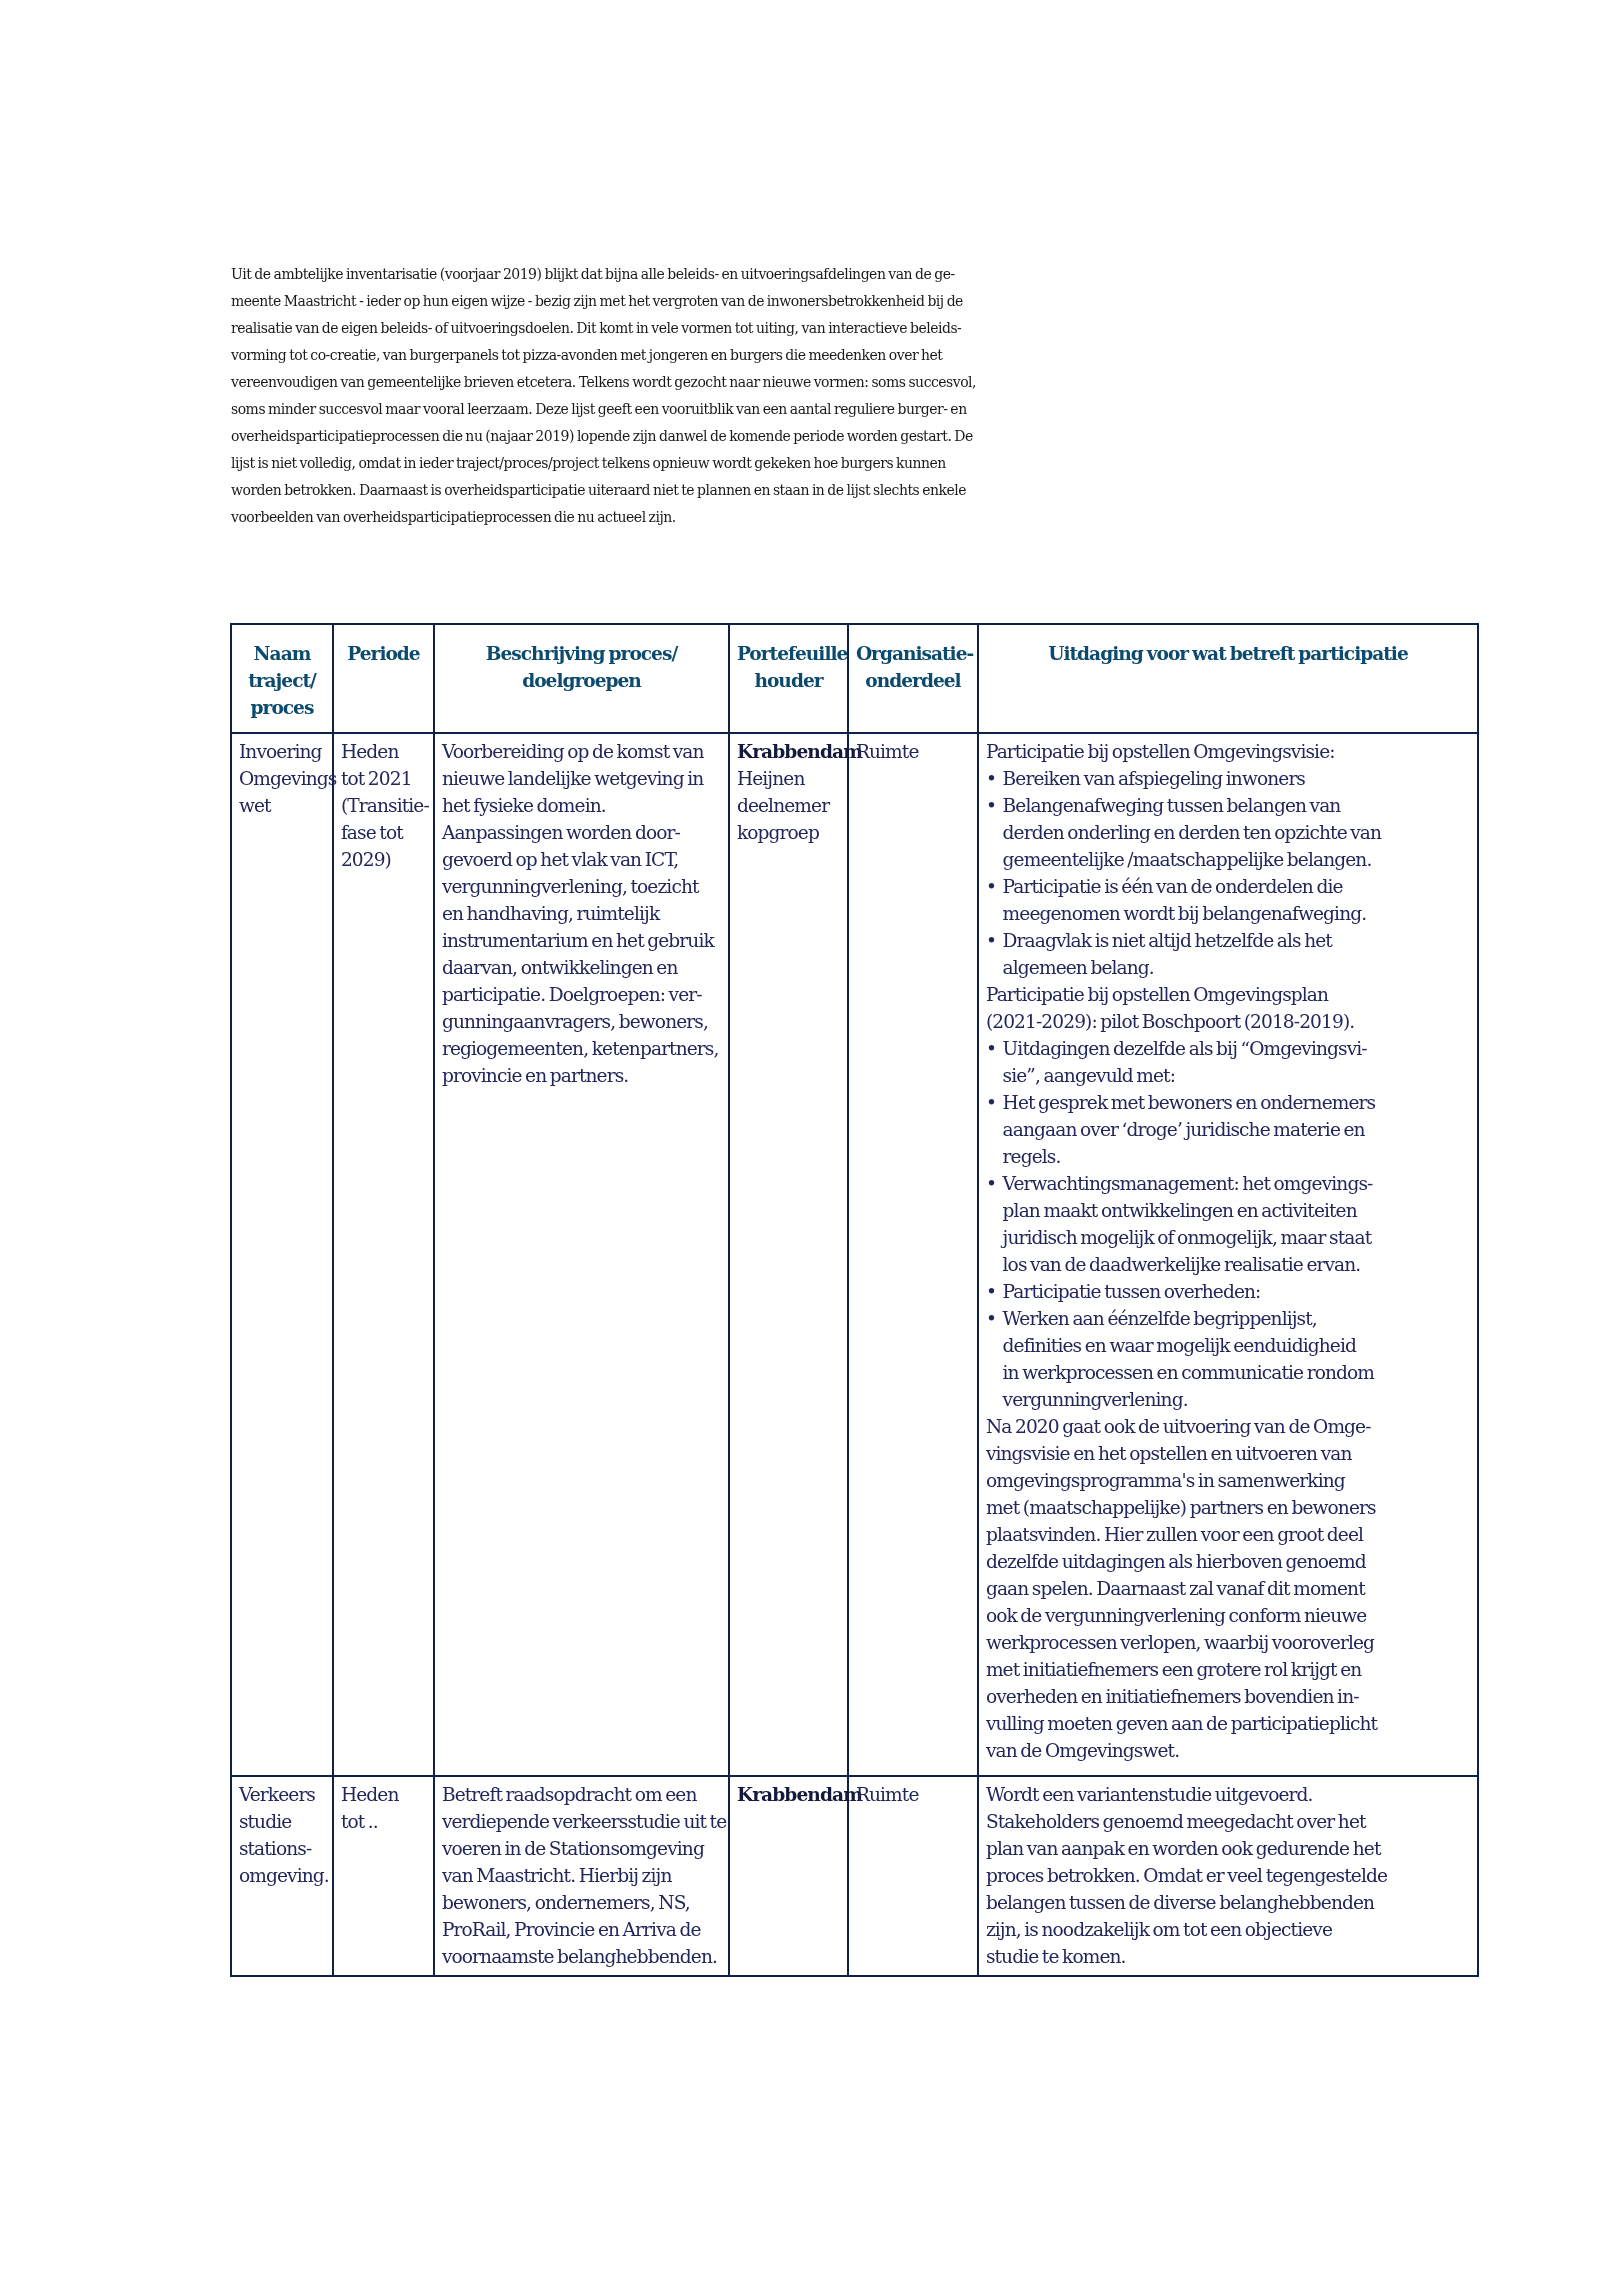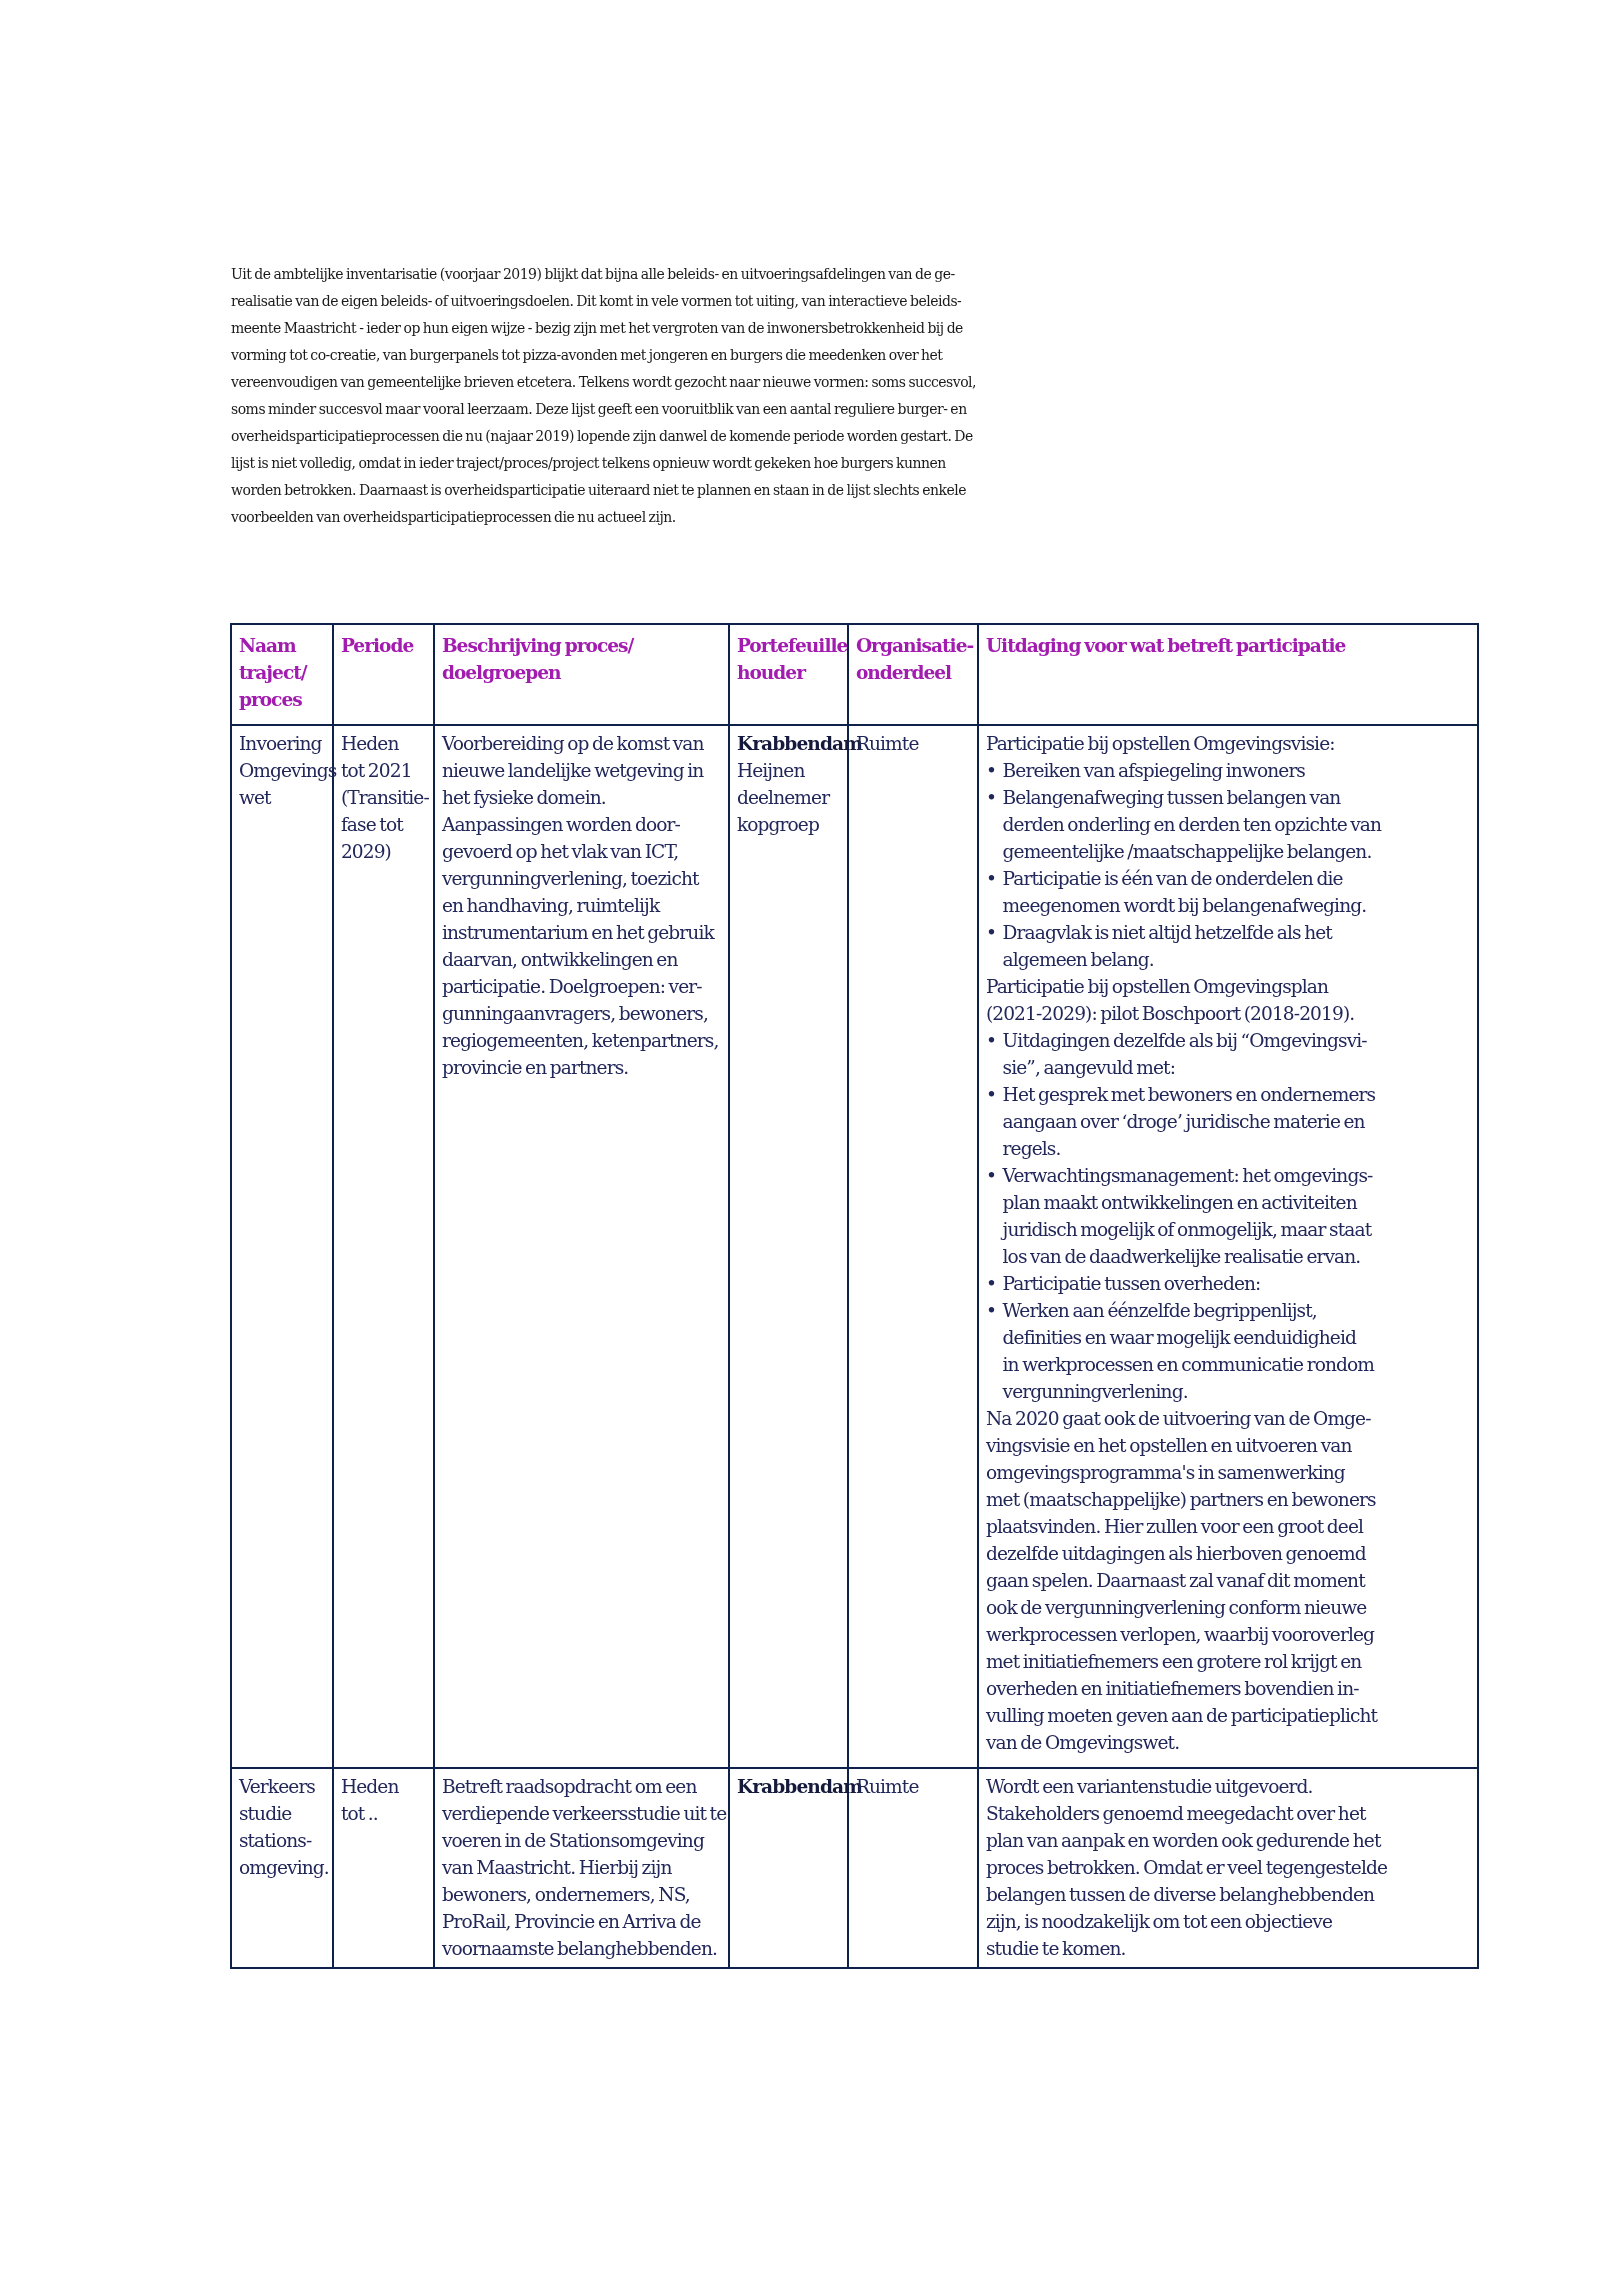"realisatie van de eigen beleids-" span { order: before "meente Maastricht - ieder op" -> after "meente Maastricht - ieder op" }
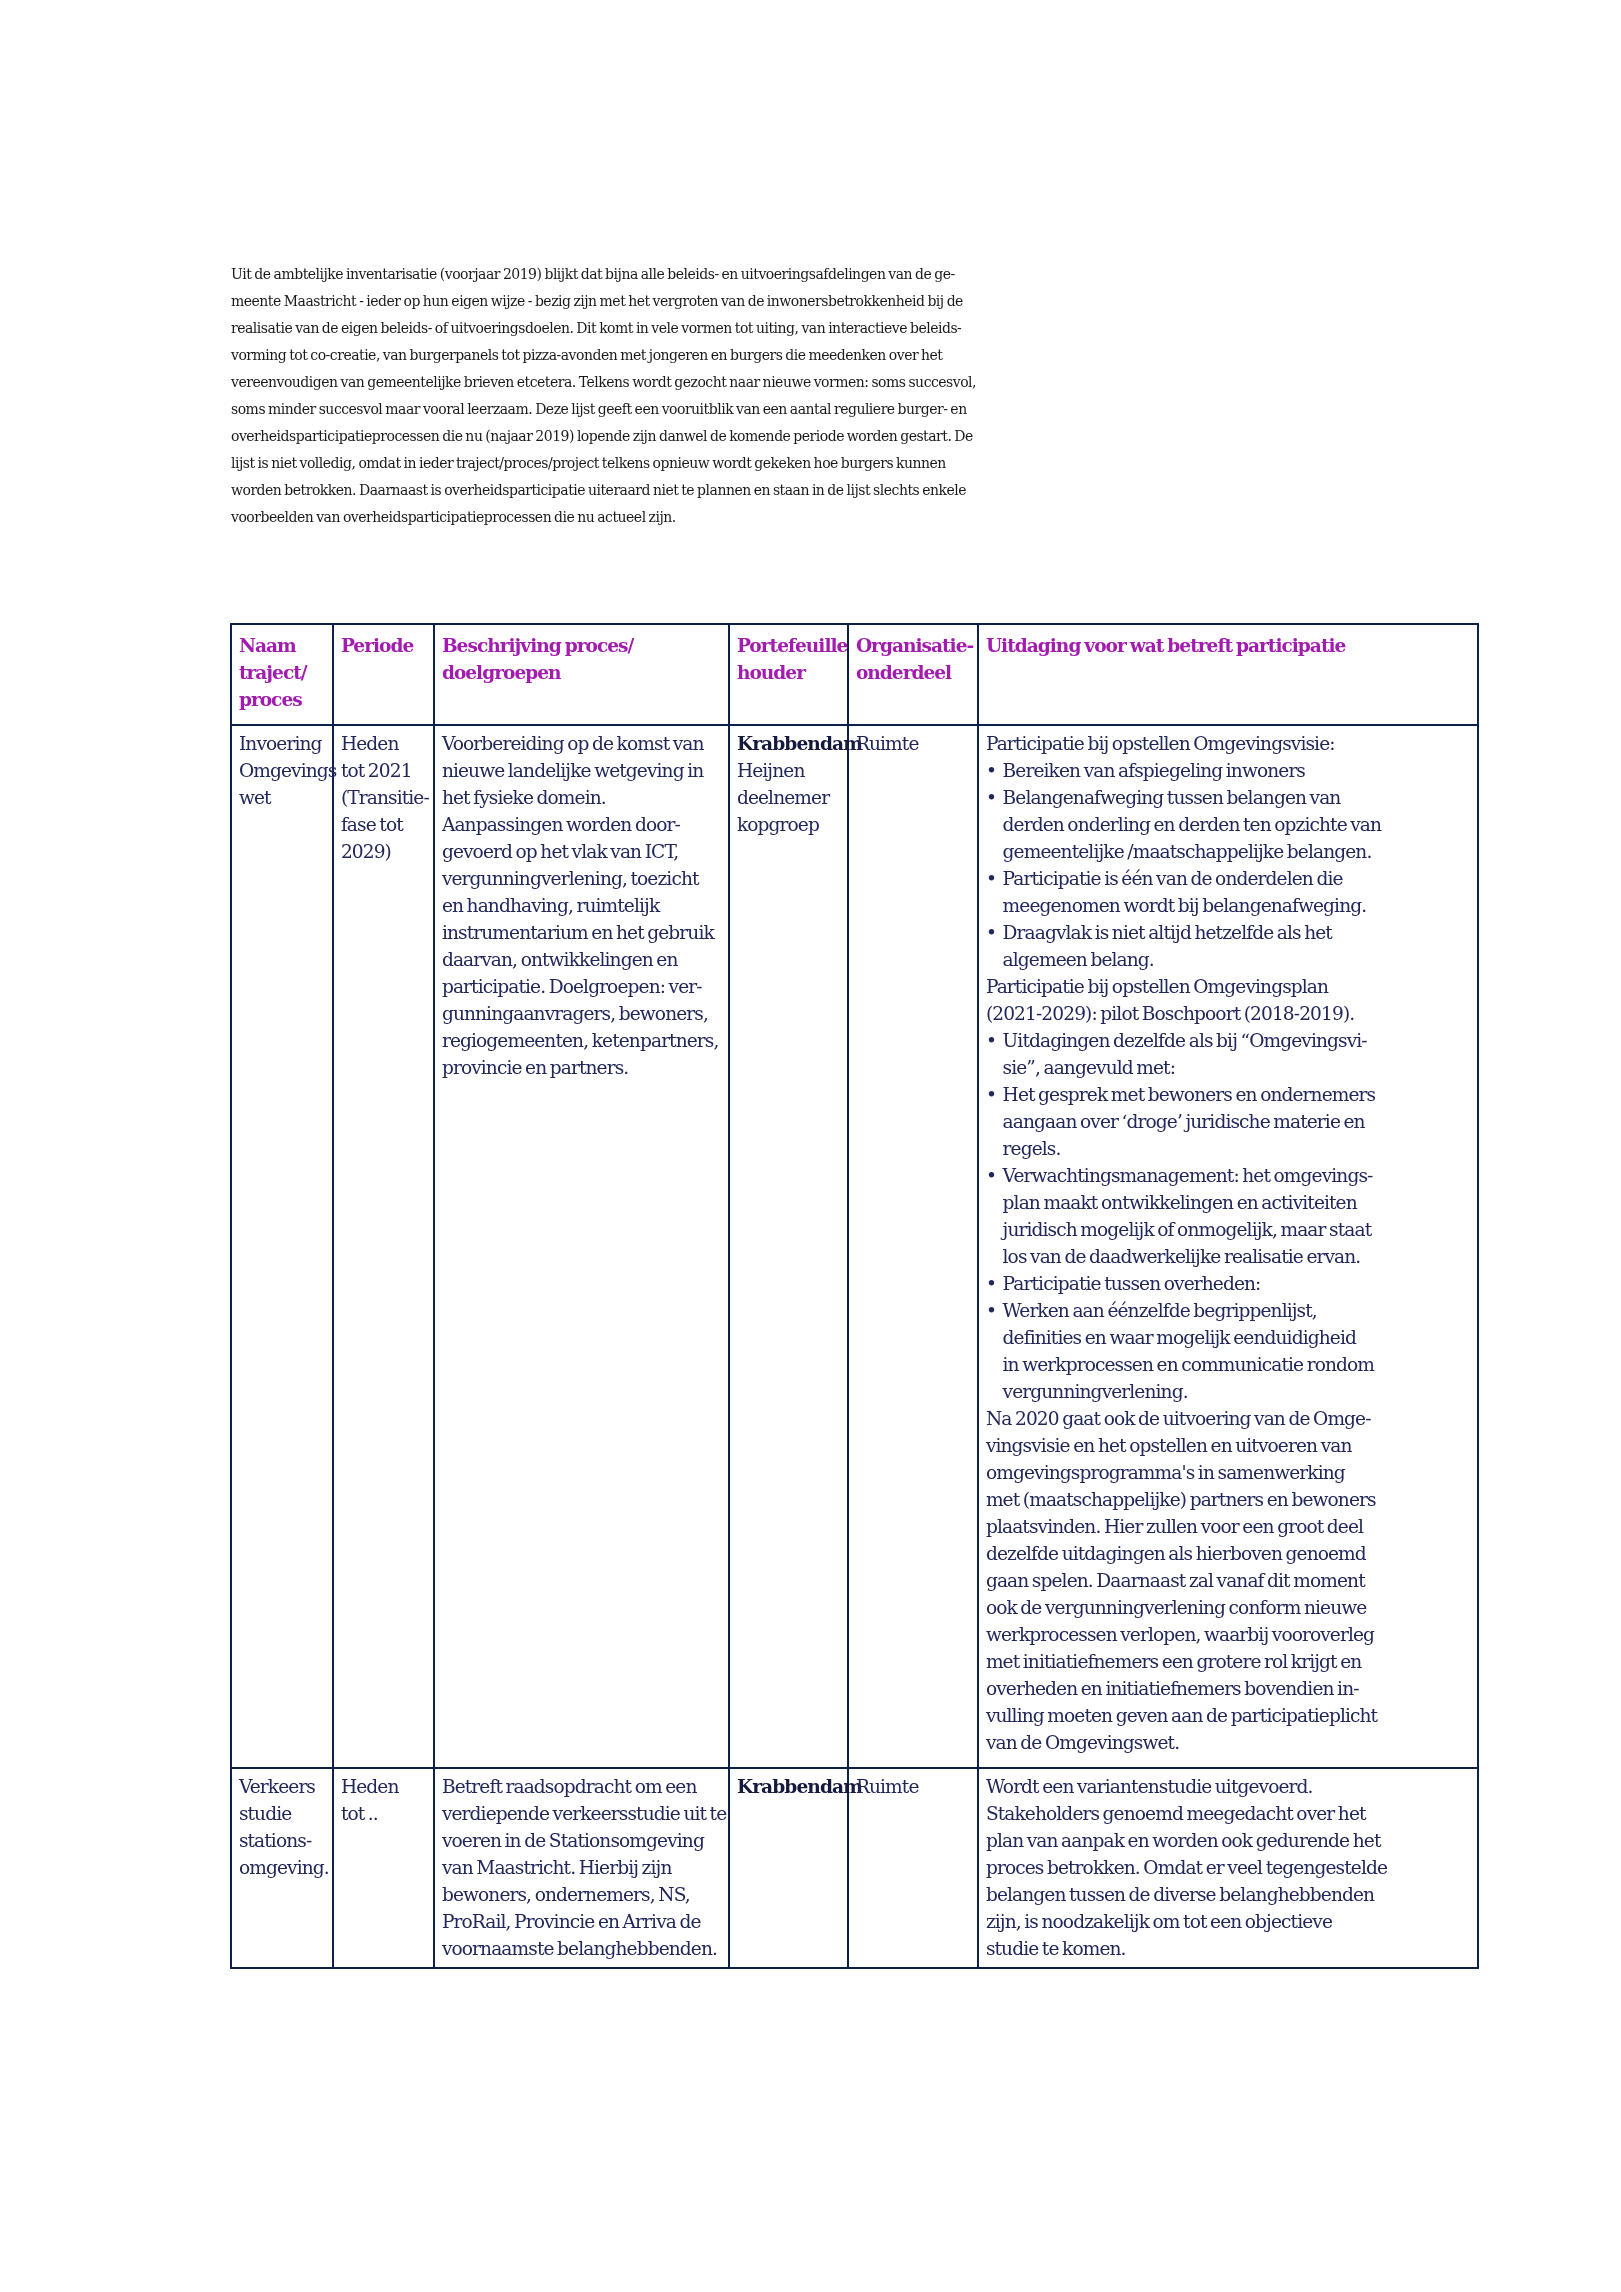"Naam" table.doc th { color: #a21caf -> #0c4a6e; padding-top: 7px -> 15px; text-align: none -> center }
